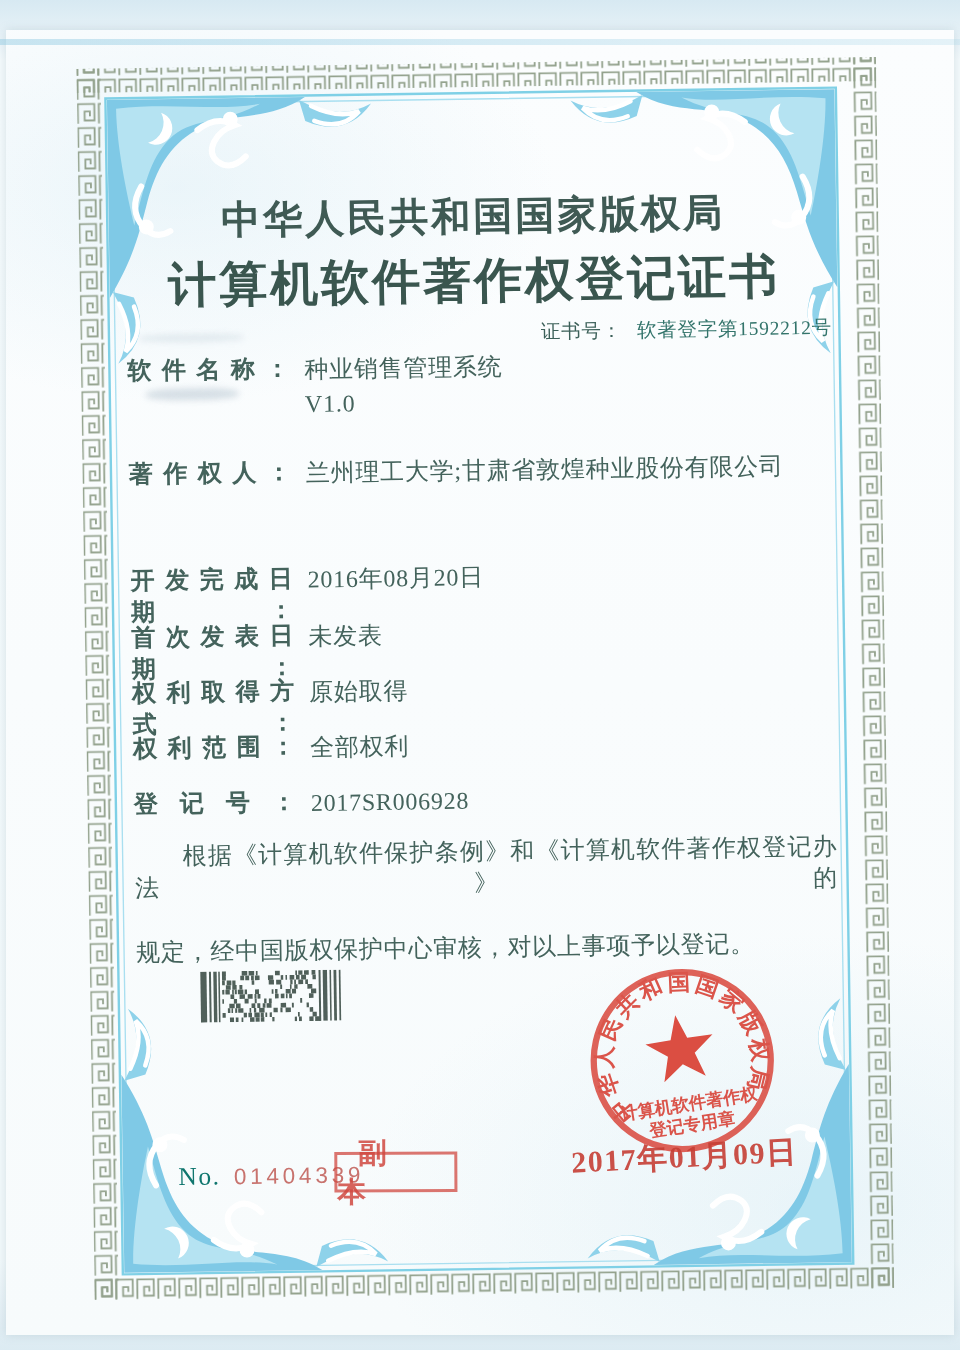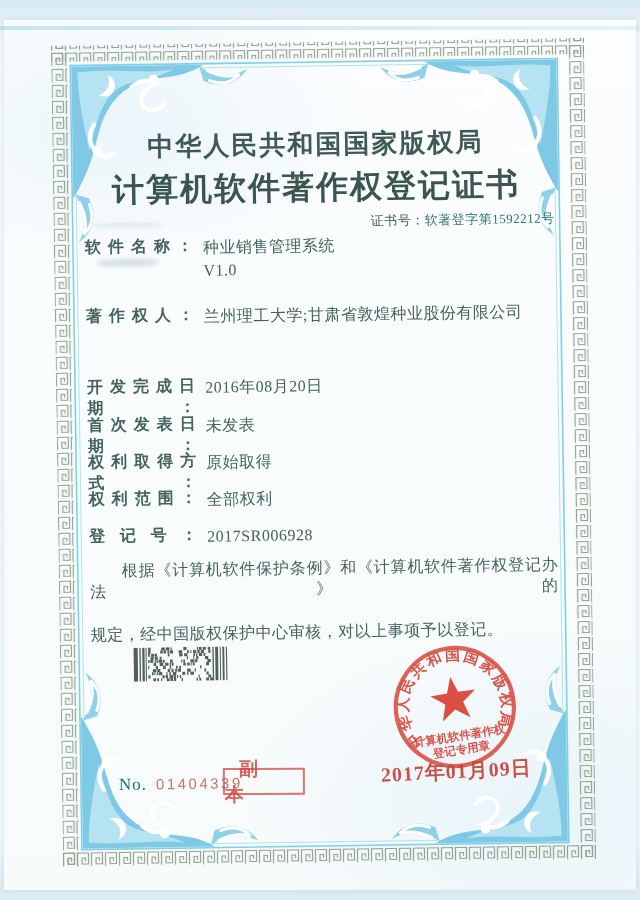"证书号：" .certno-line .lbl { margin-right: none -> 10px }
